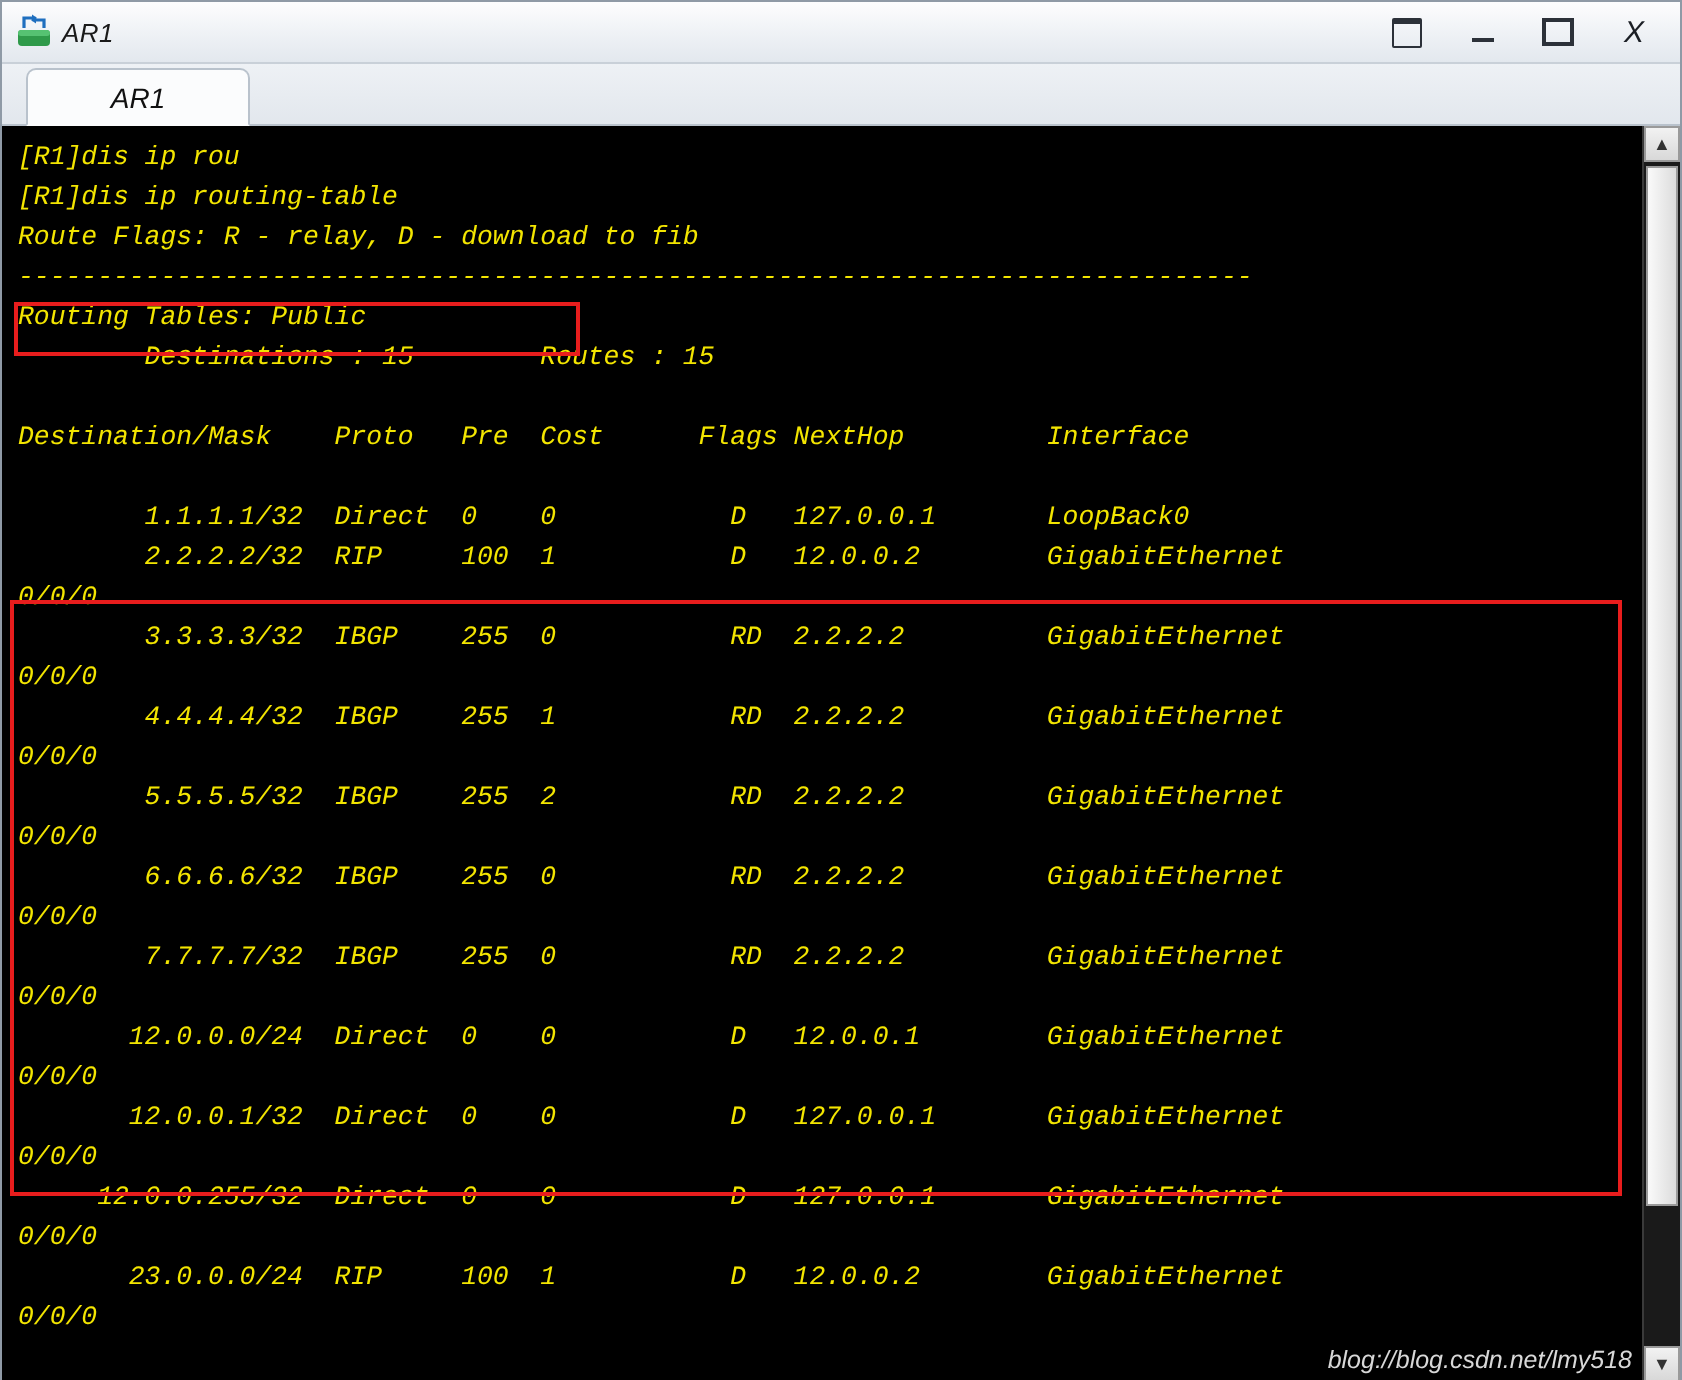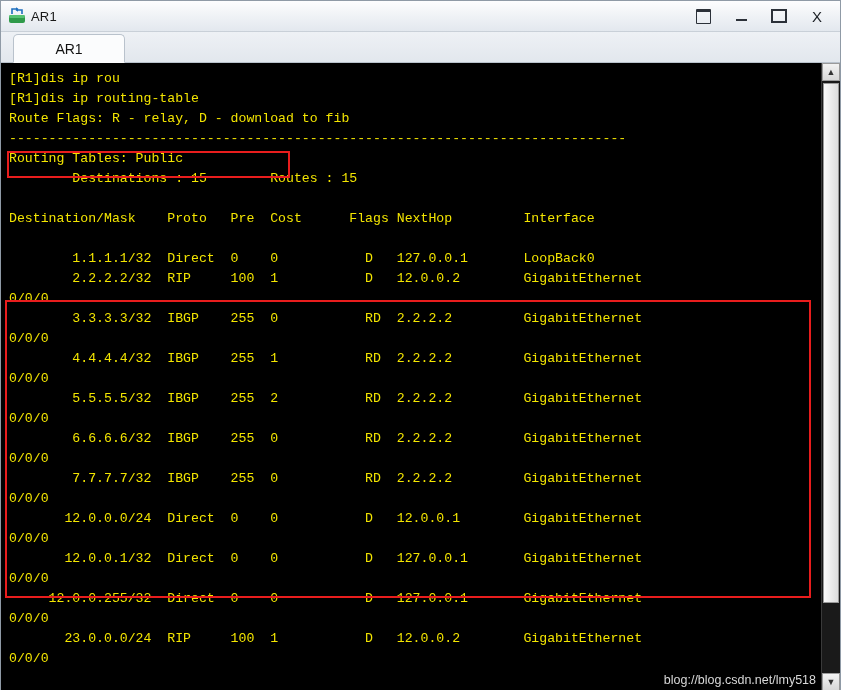"AR1" .window { font-style: none -> italic }
